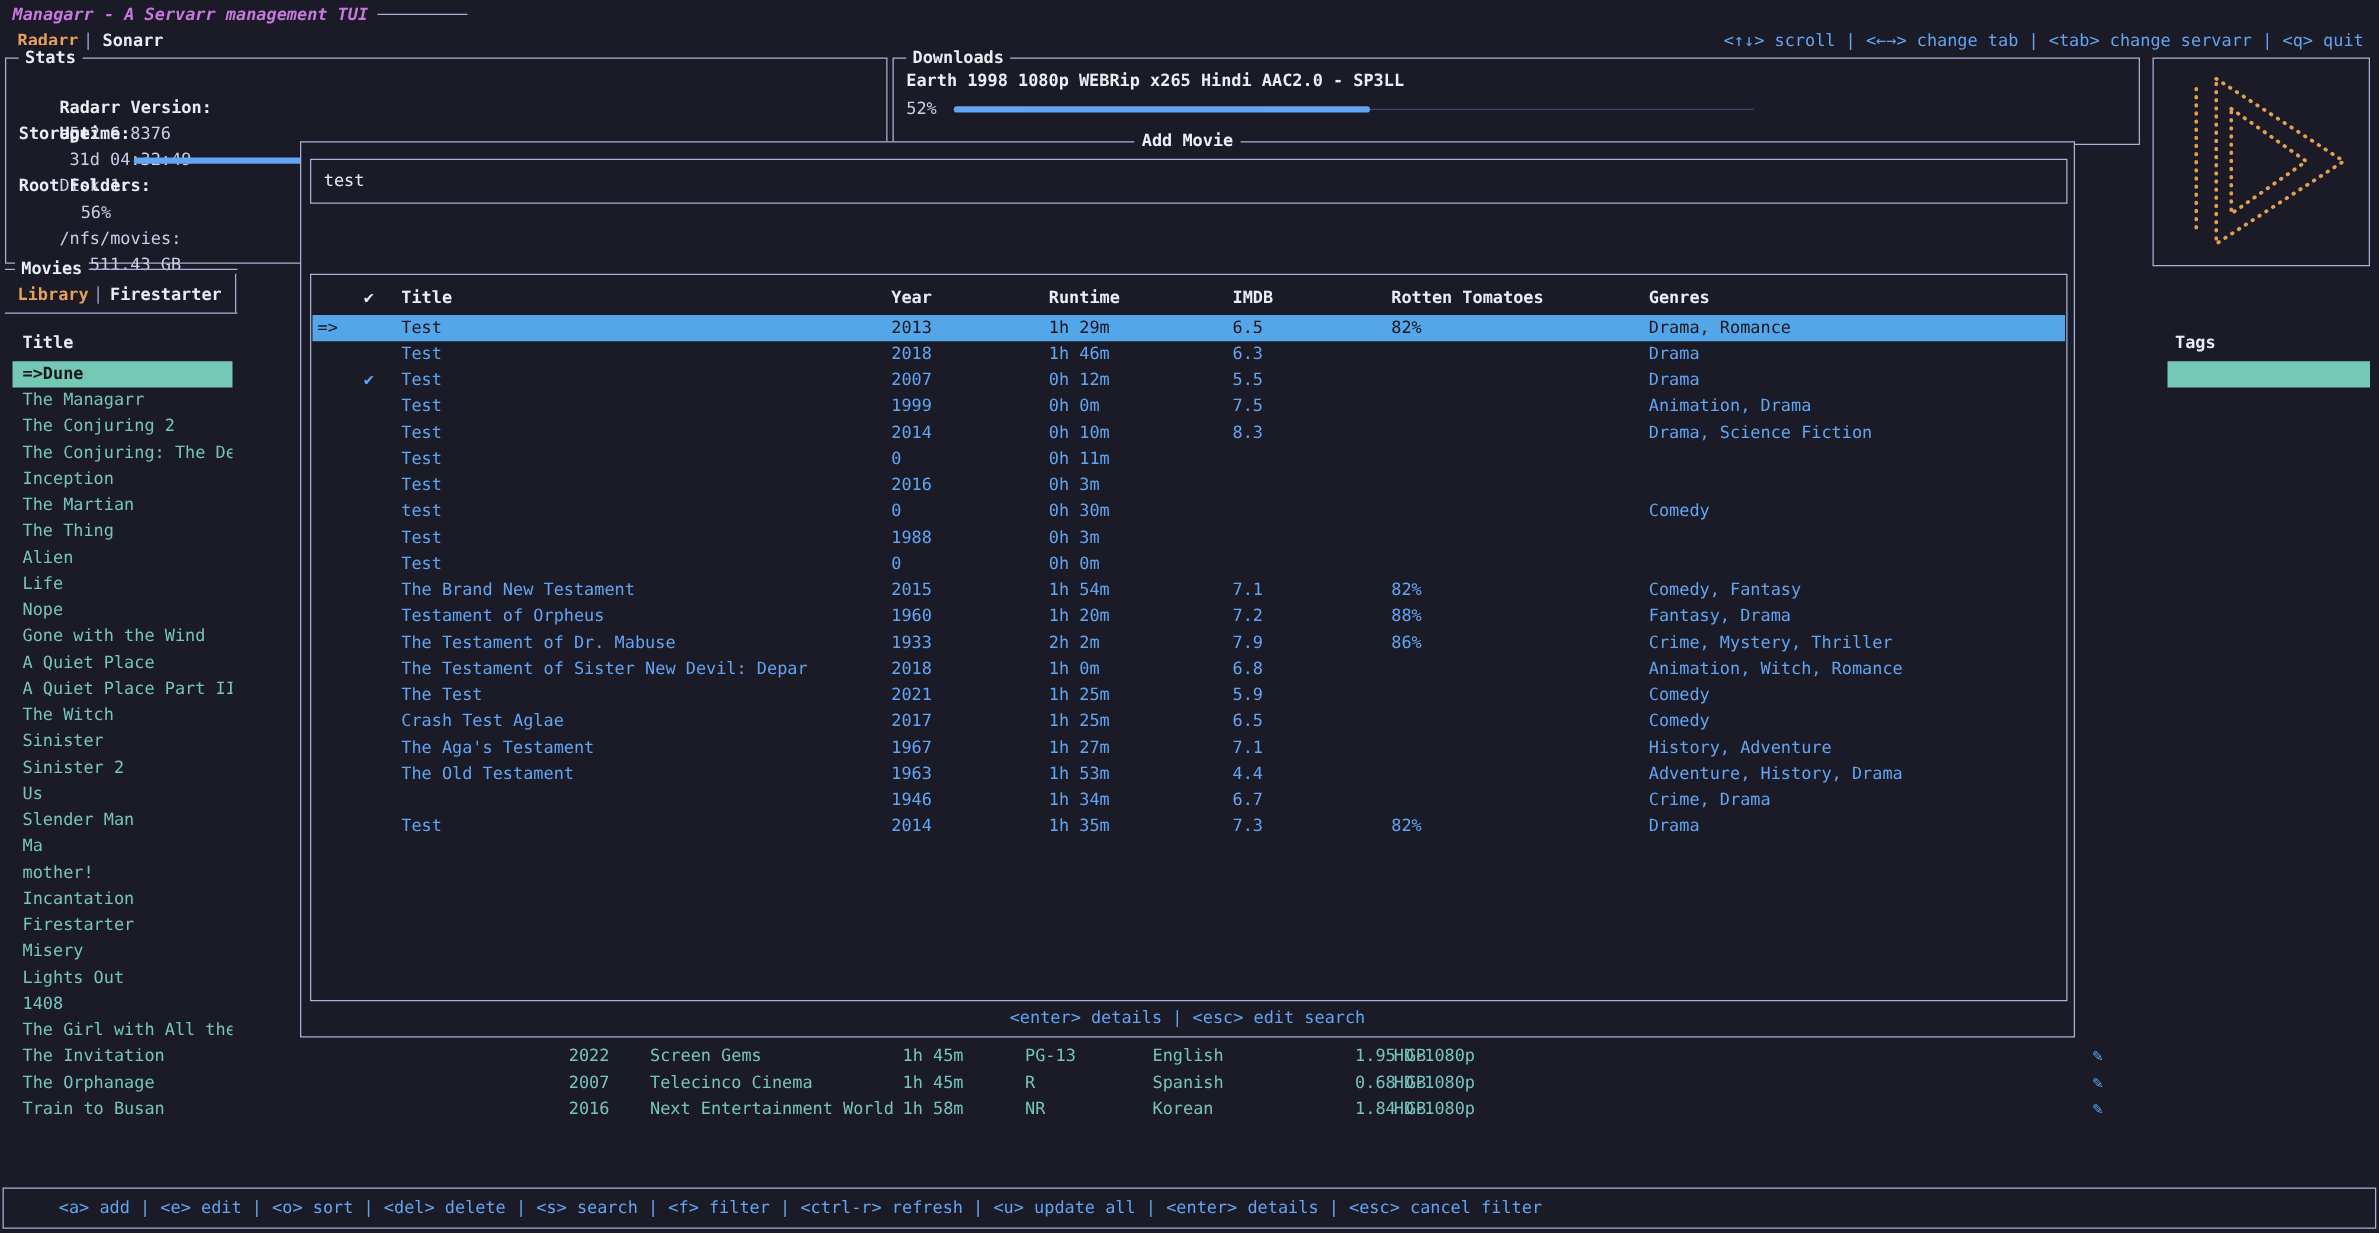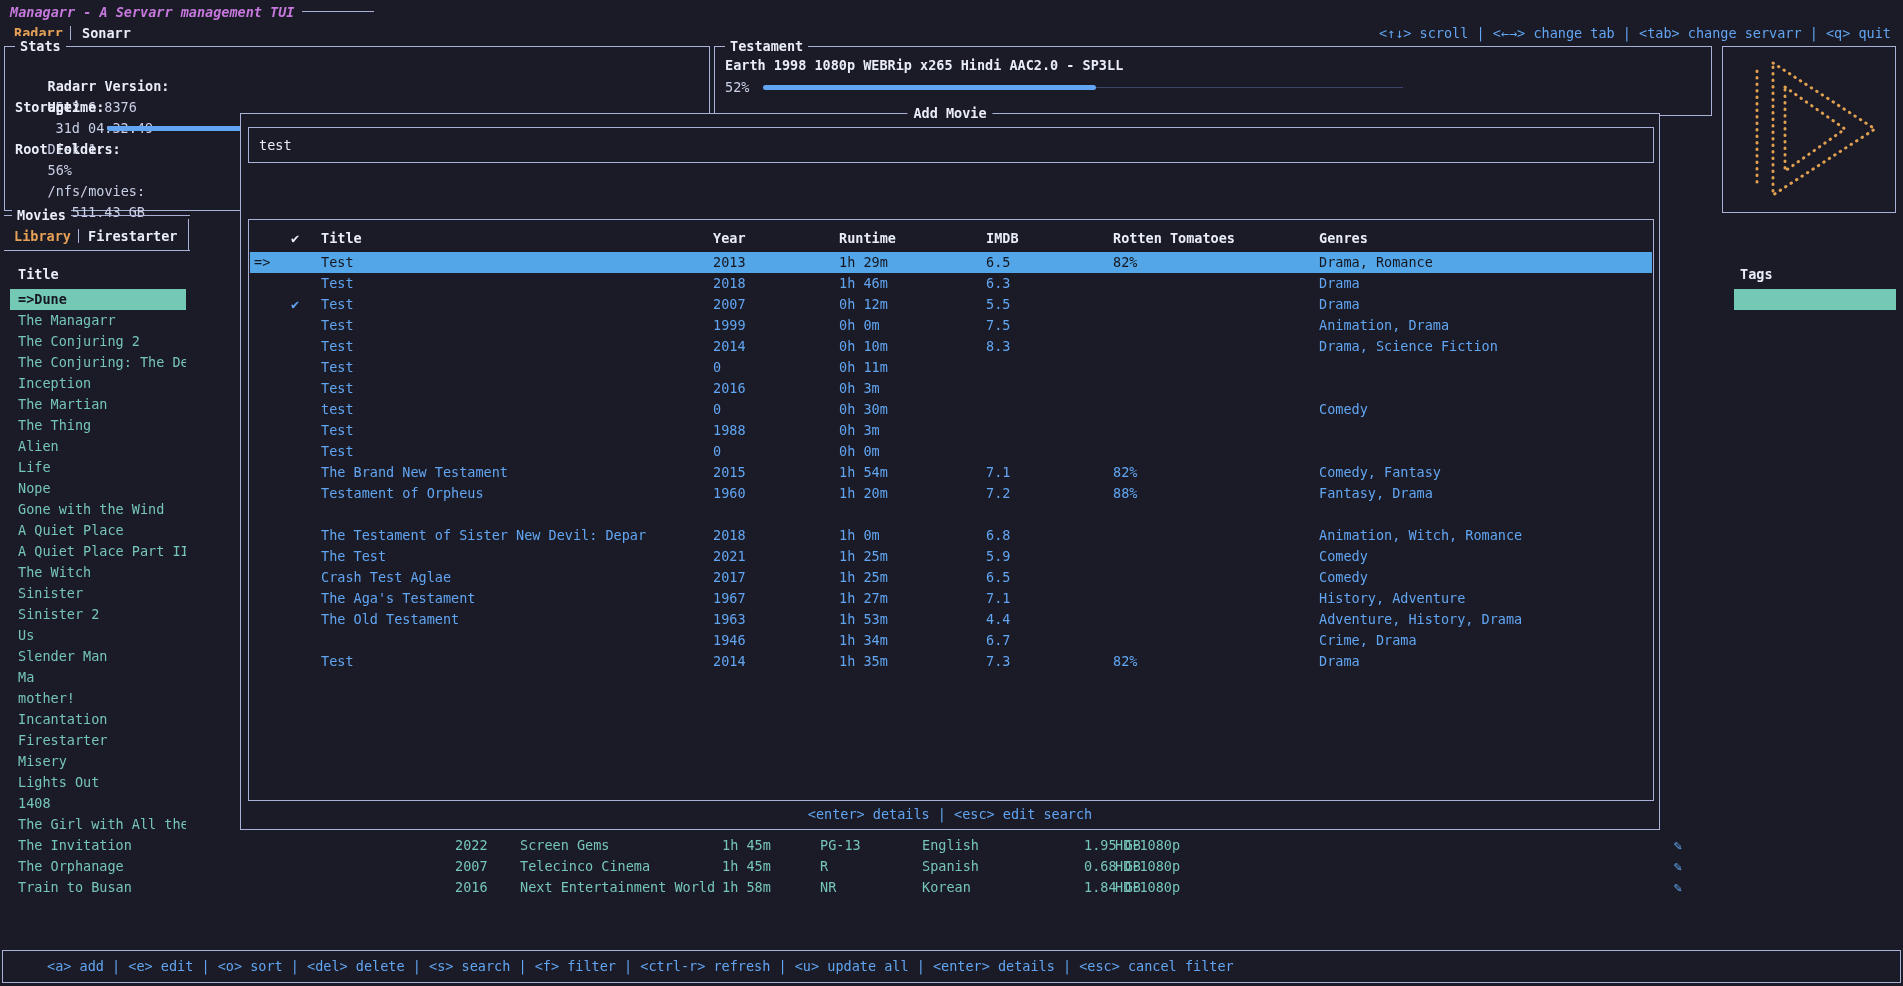"Testament" span.btitle { text: Testament -> Downloads }
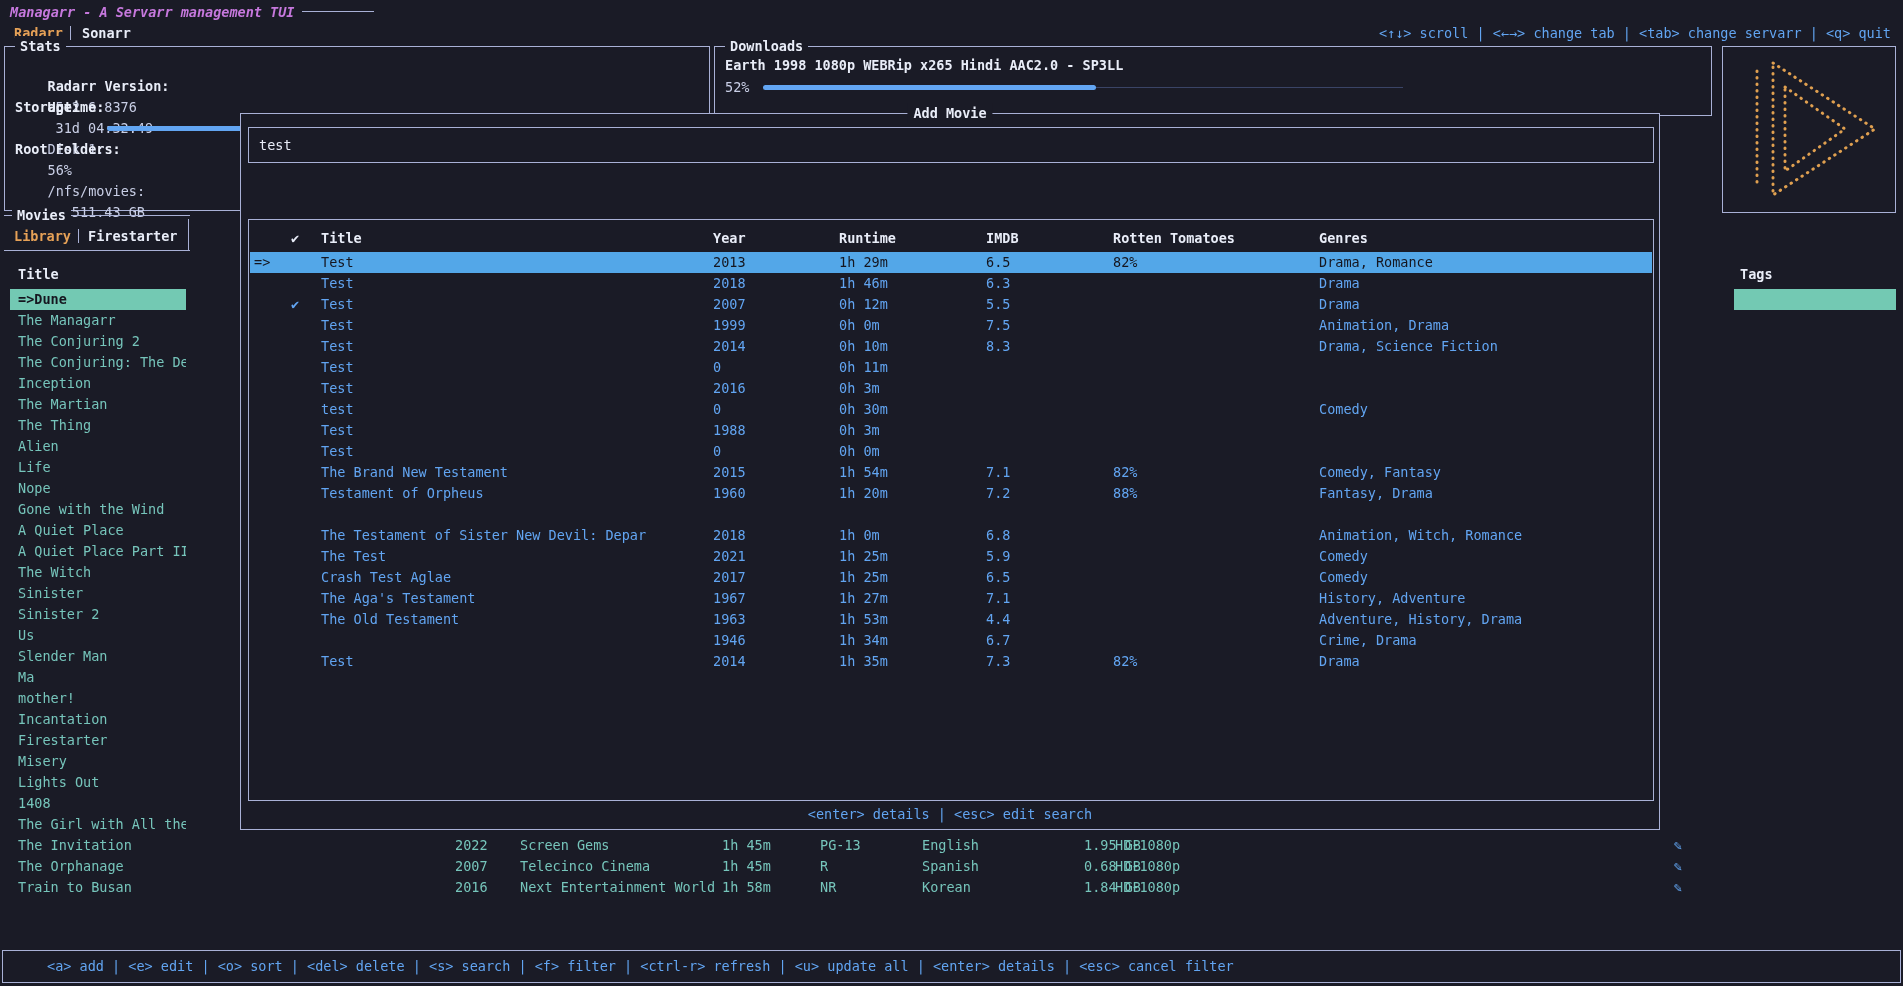"56%" span { margin-left: 0 -> 17px }
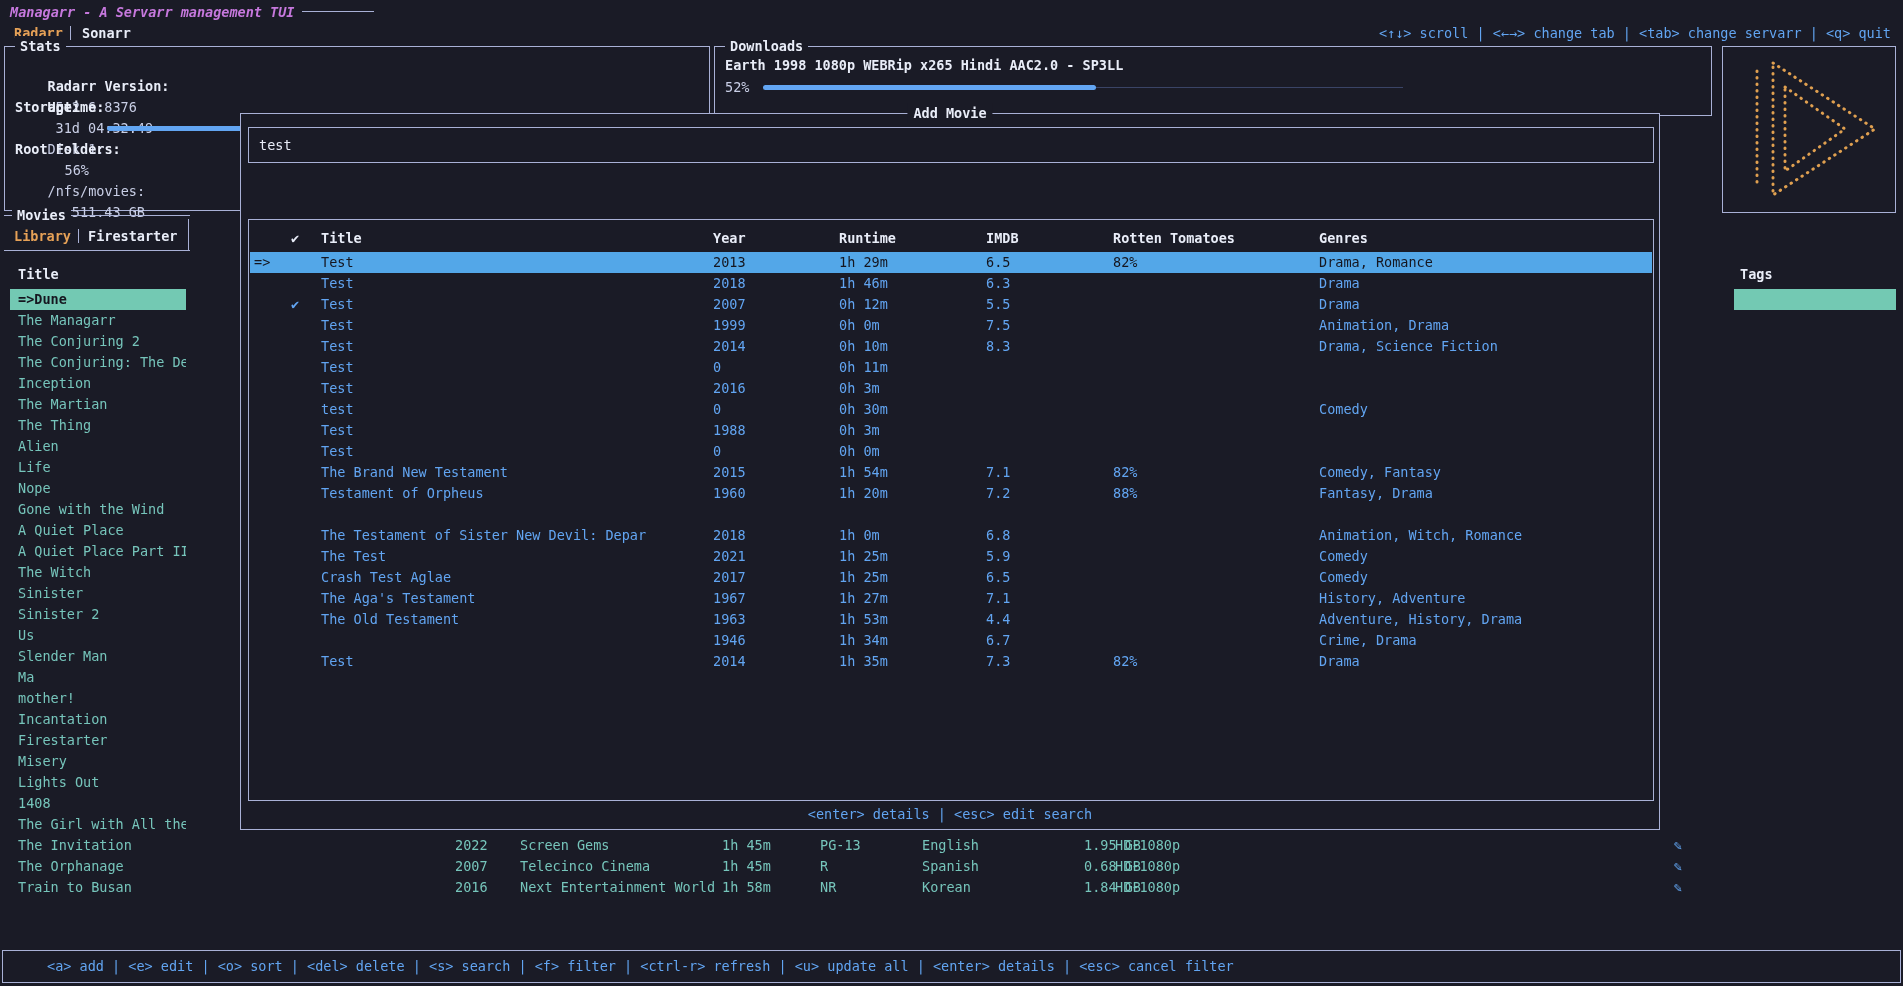"The Testament of Dr. Mabuse" div.pt-row { html: none -> <div> <span></span> <span></span> <span>The Testament of Dr. Mabuse</span> <span>1933</span> <span>2h 2m</span> <span>7.9</span> <span>86%</span> <span>Crime, Mystery, Thriller</span> </div> }
